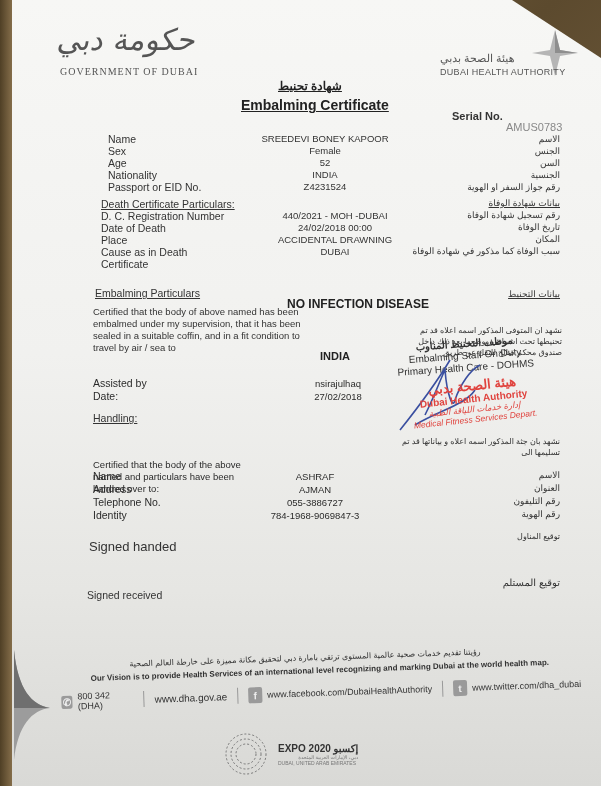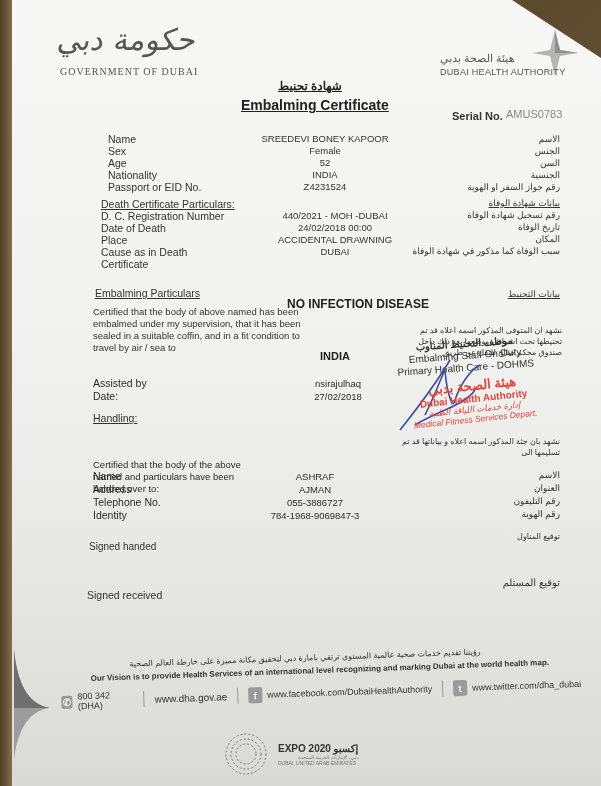"AMUS0783" .serial-value { top: 108px -> 121px }
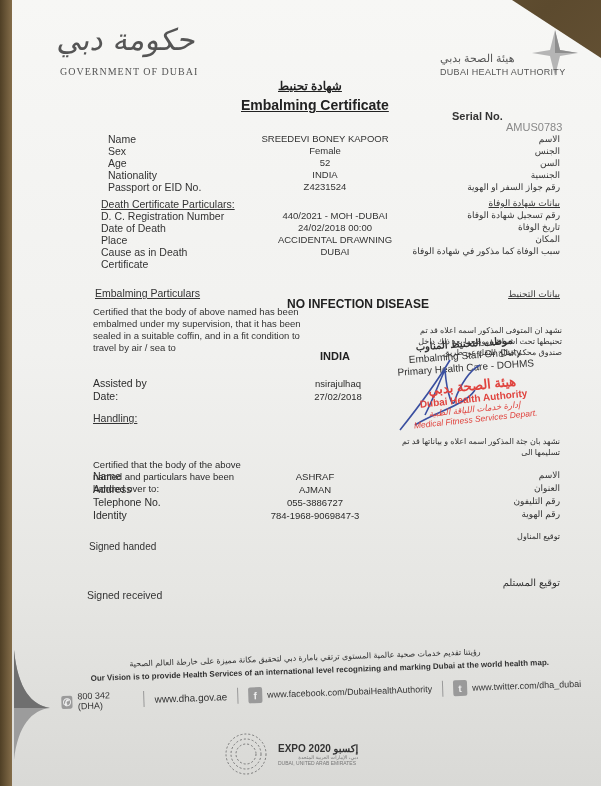"Signed handed" .signed-handed { font-size: 10px -> 13px }
